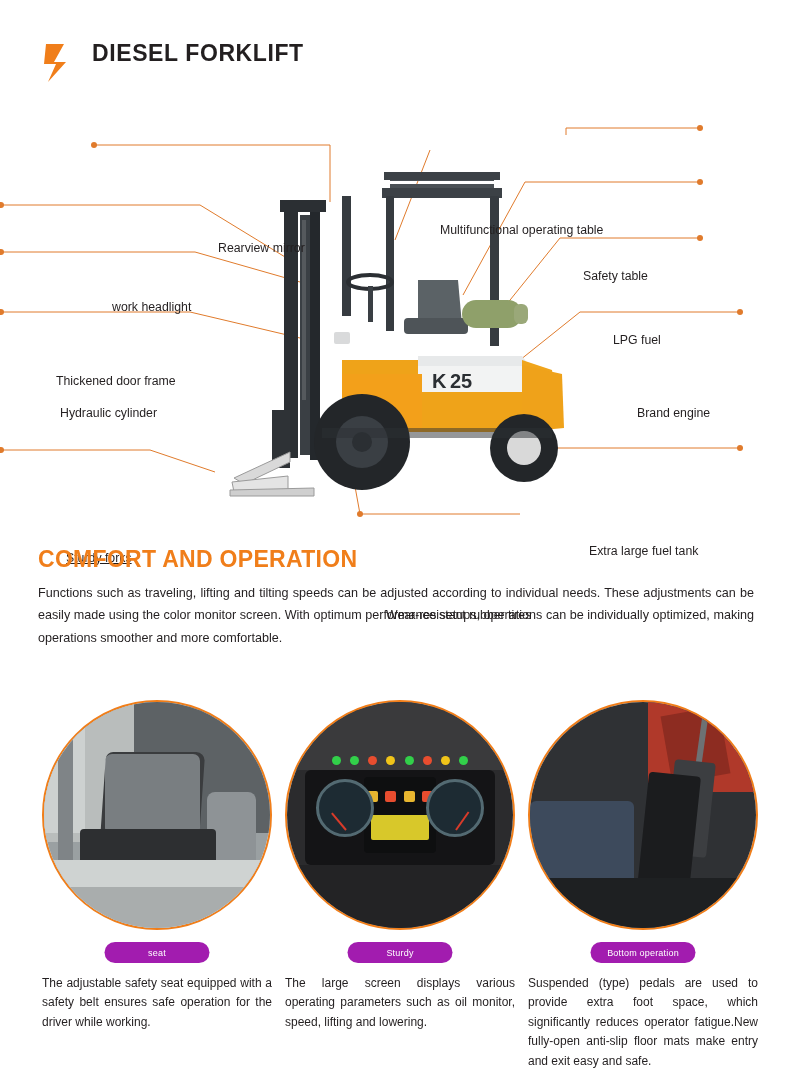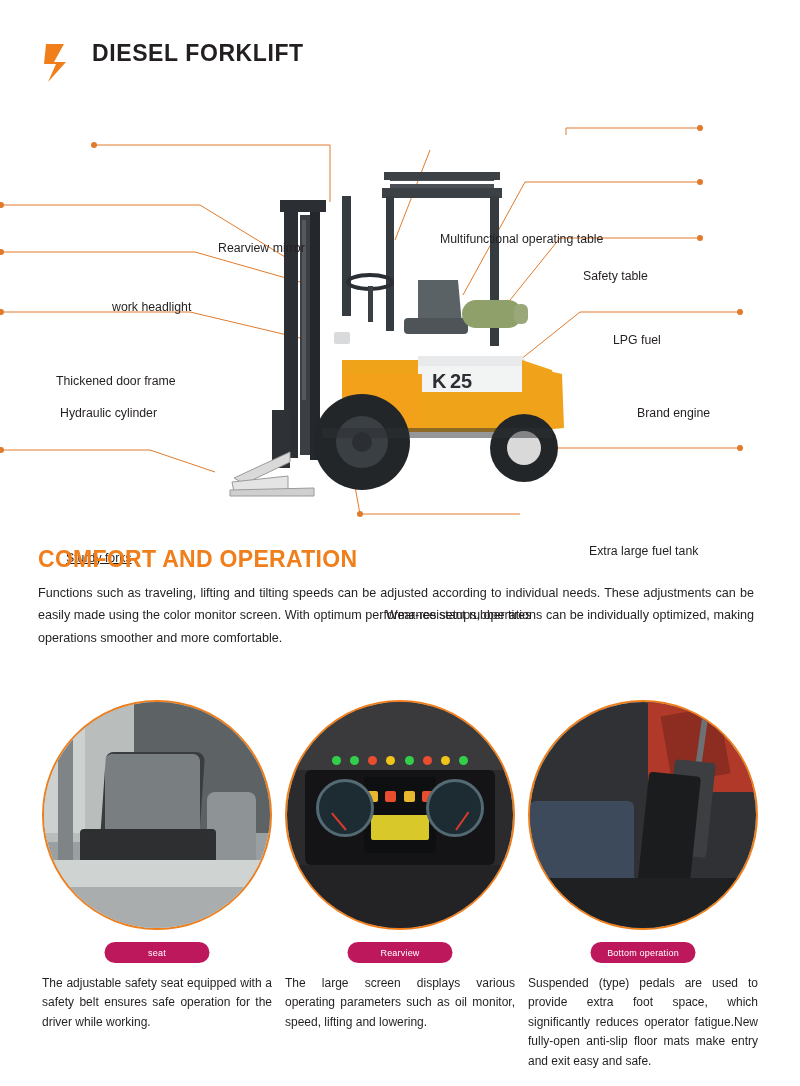"Multifunctional operating table" div.callout { margin-top: 9px -> none }
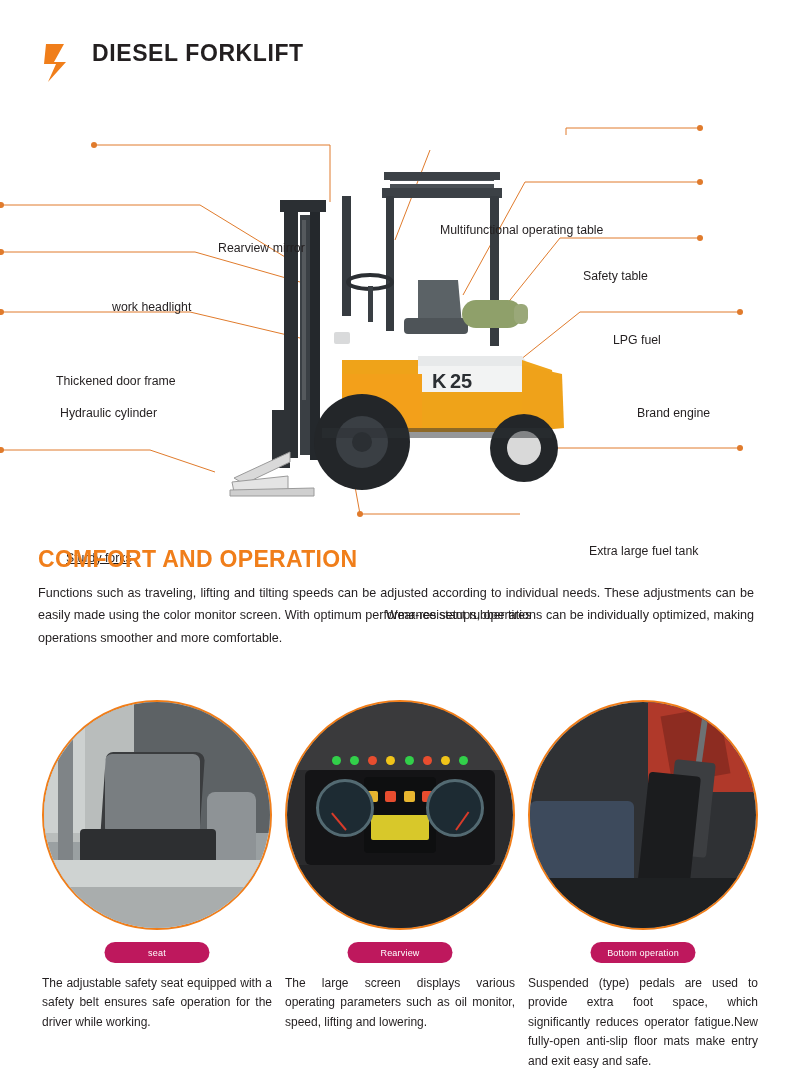"seat" .badge { background: #be185d -> #a21caf }
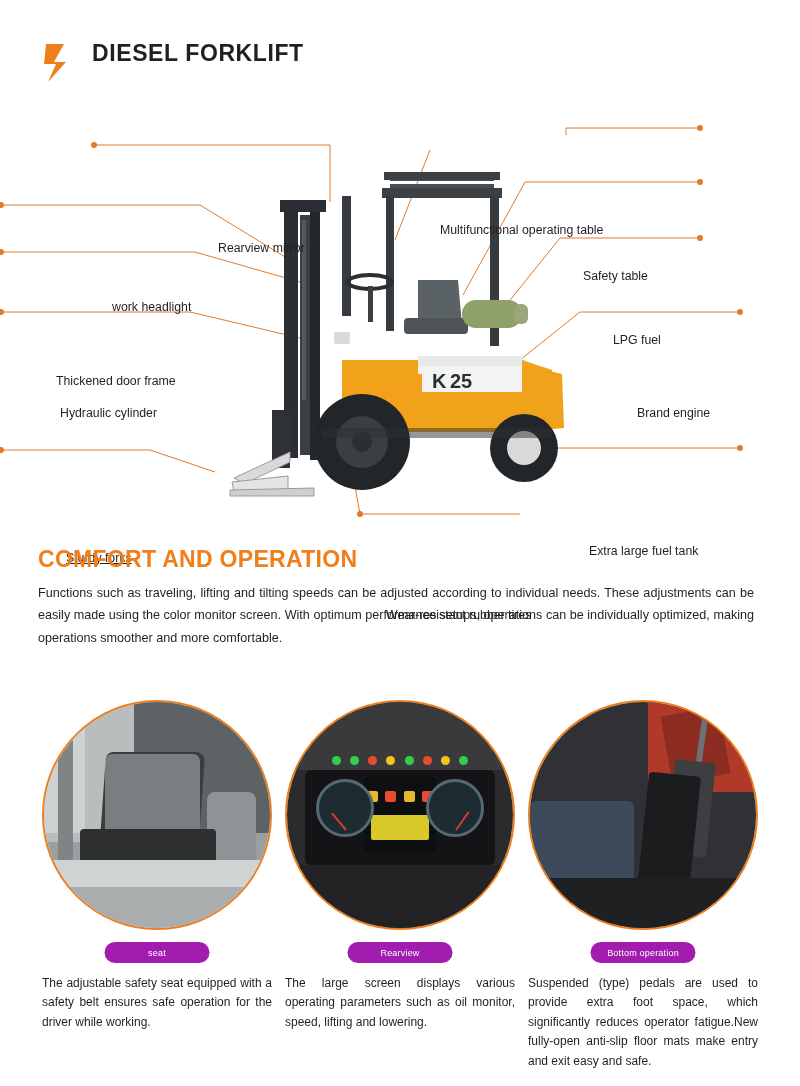"Rearview" div.badge { text: Rearview -> Sturdy }
